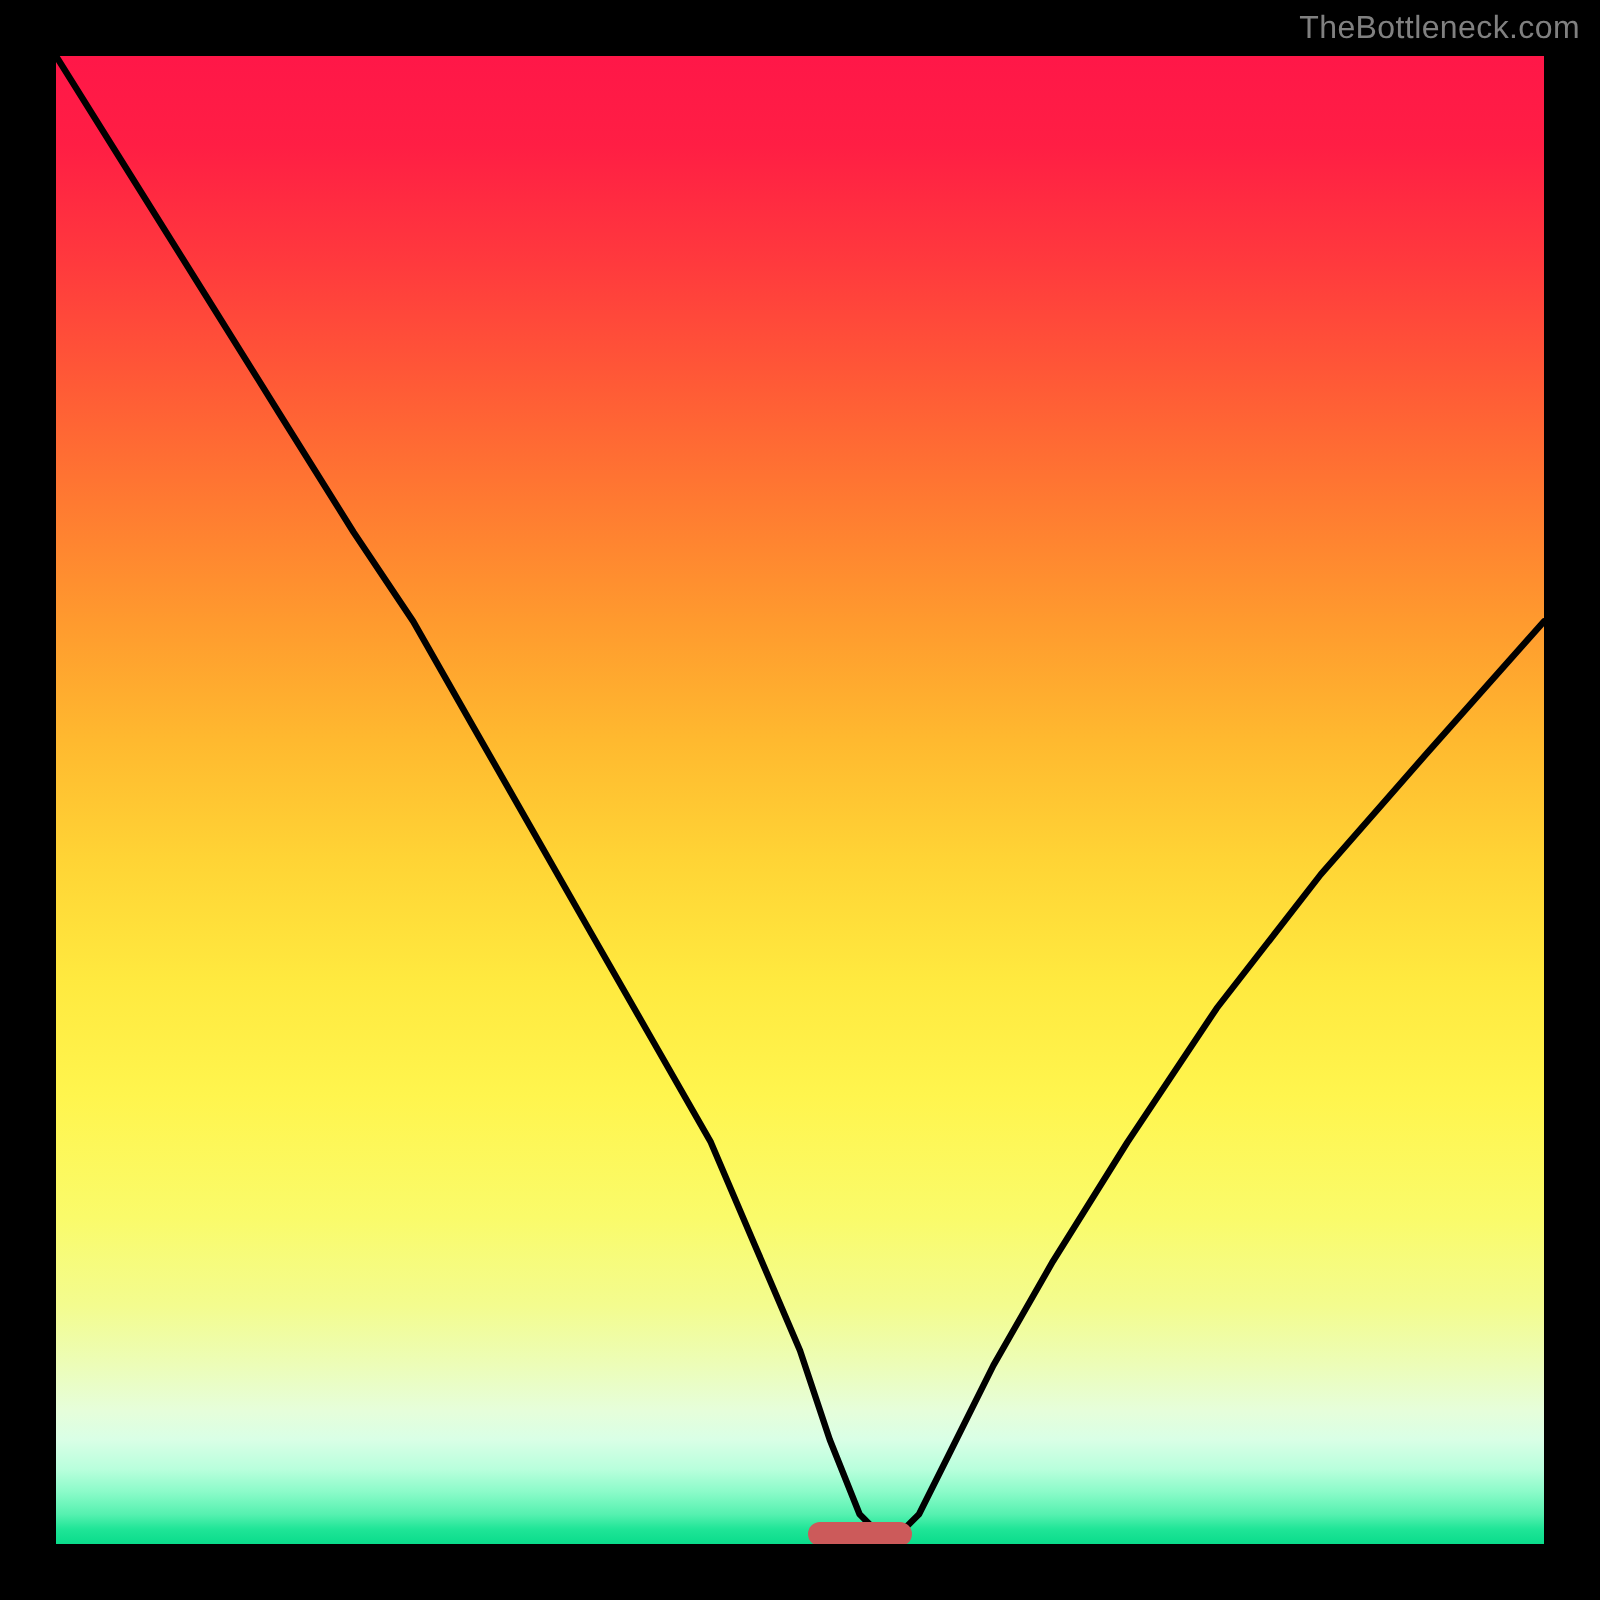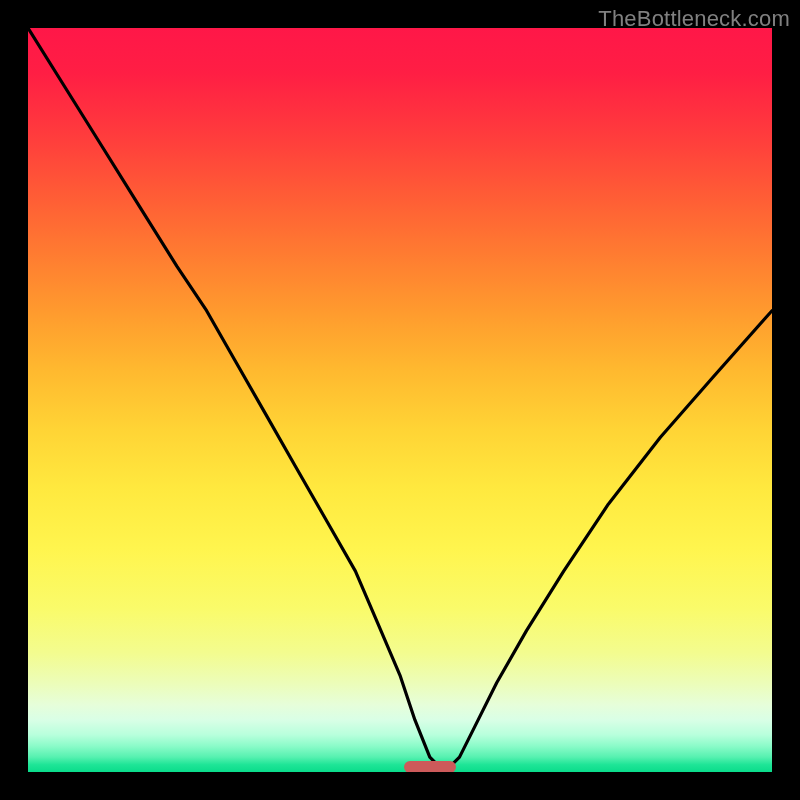"TheBottleneck.com" .watermark { font-size: 22px -> 16px }
